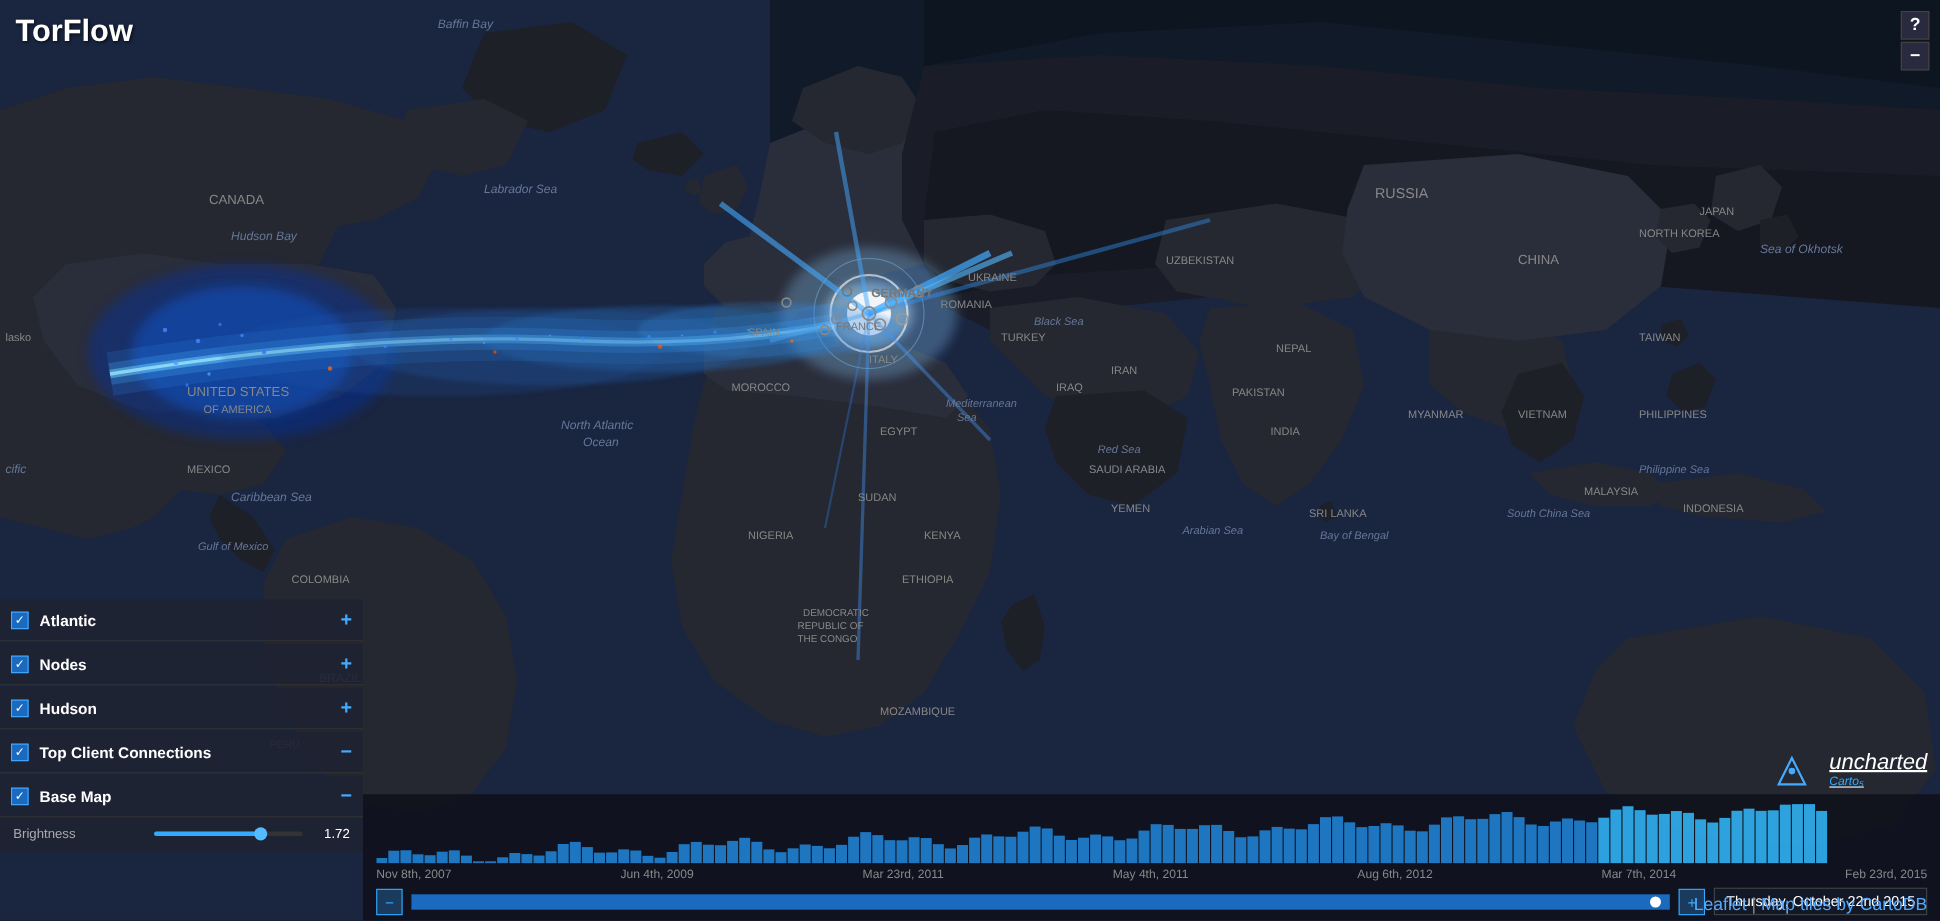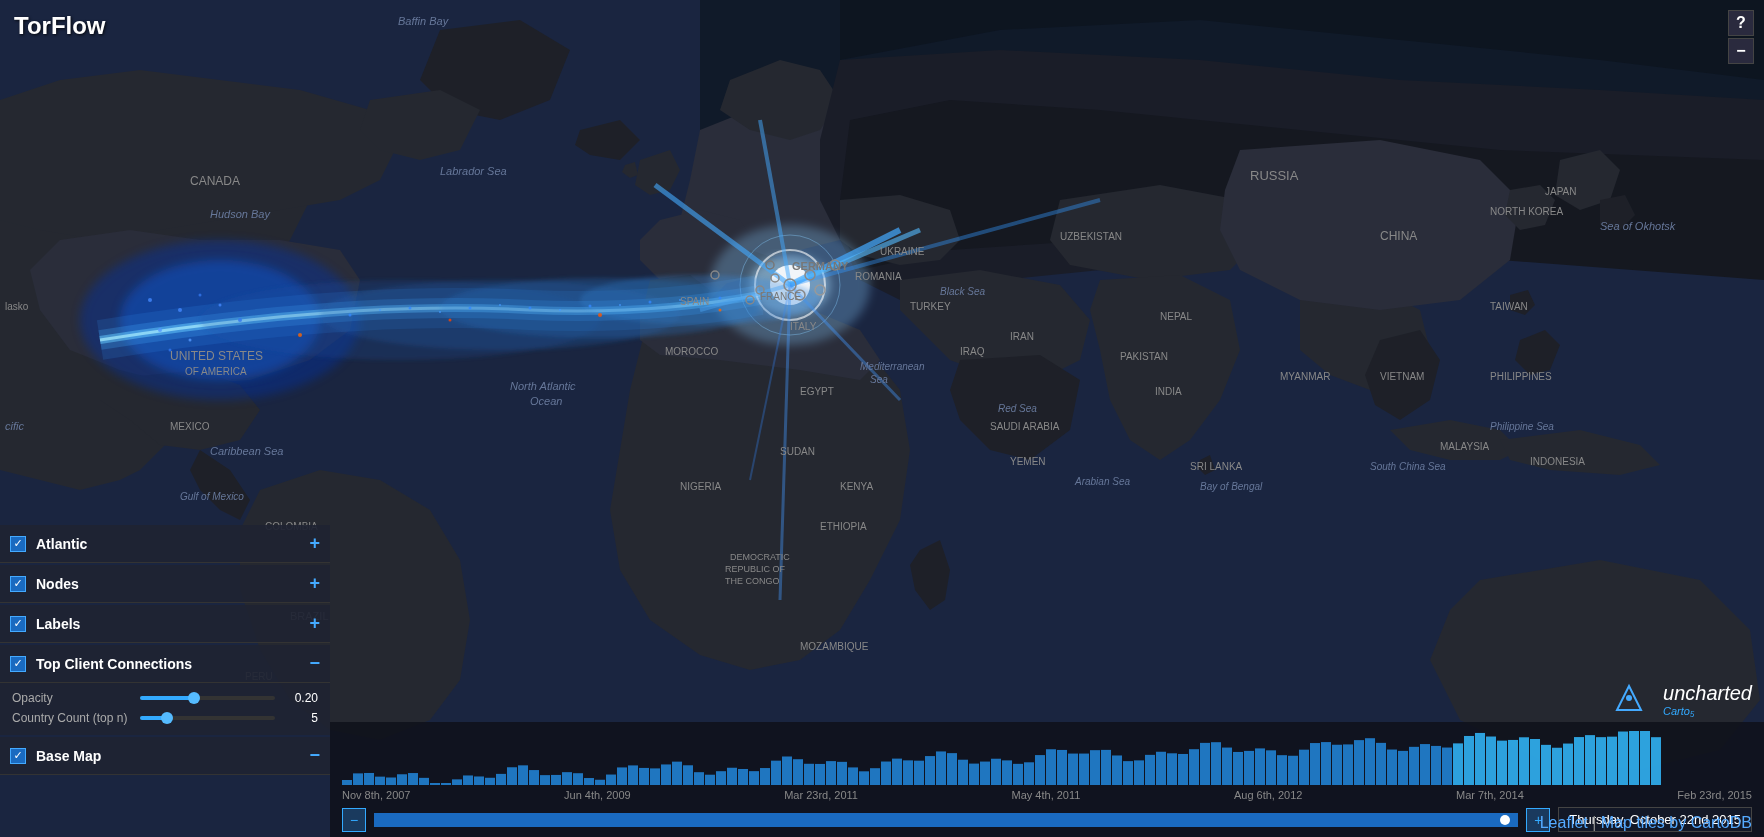"TorFlow" #title { font-size: 24px -> 28px }
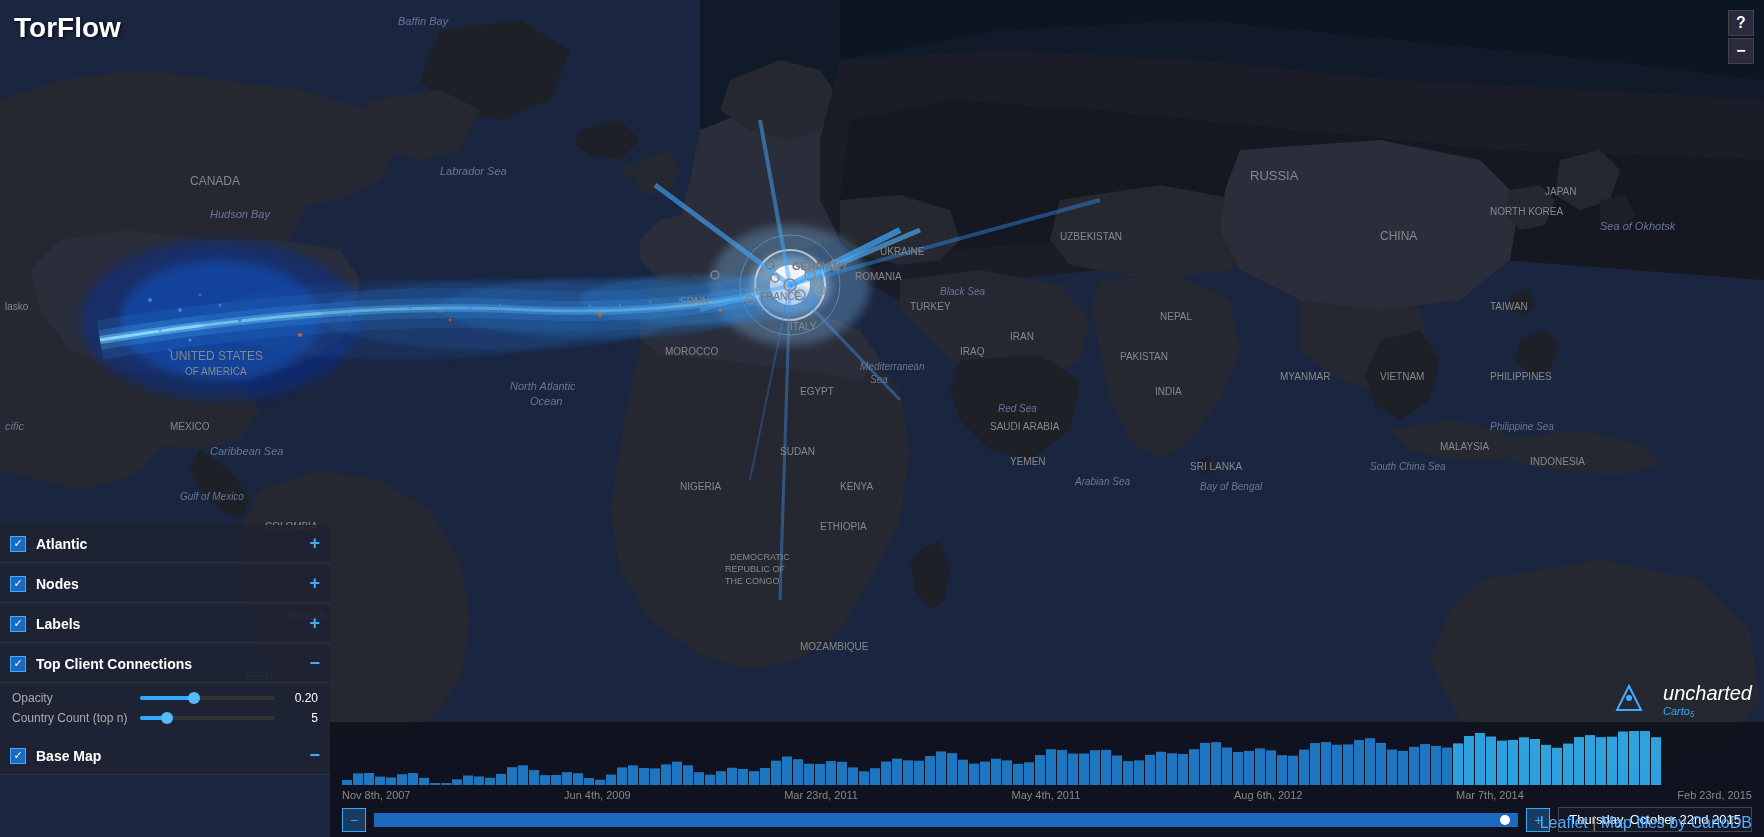"Labels" span.label { text: Labels -> Hudson }
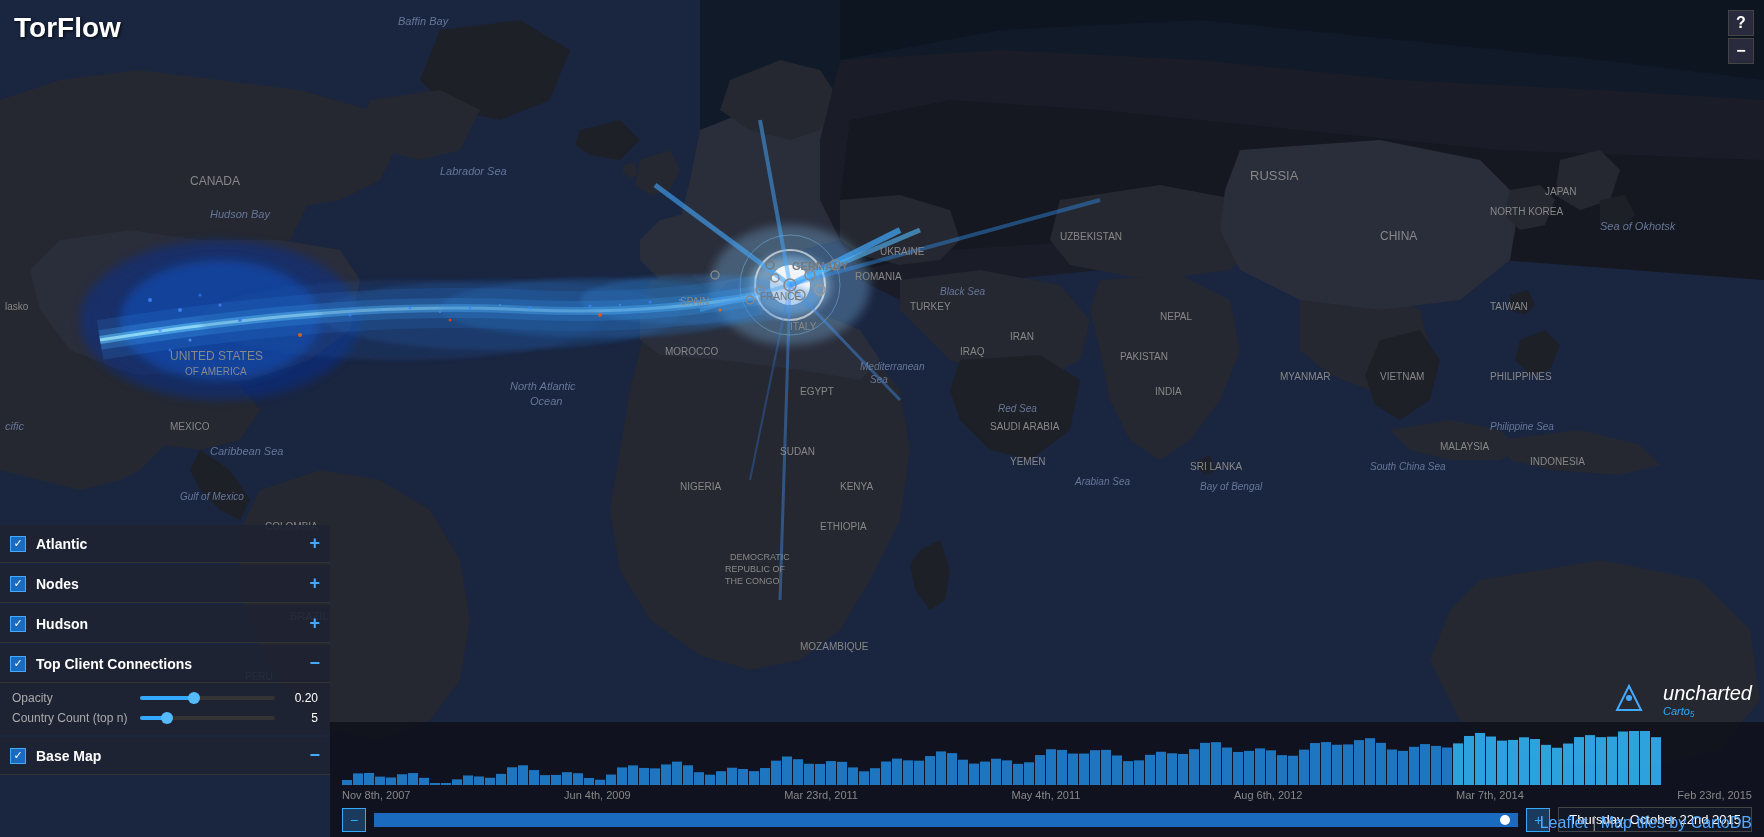"Opacity" div.panel-body { html: <div> <div> <span>Opacity</span> <div> <div></div> <div></div> </div> <span>0.20</span> </div> <div> <span>Country Count (top n)</span> <div> <div></div> <div></div> </div> <span>5</span> </div> </div> -> none }
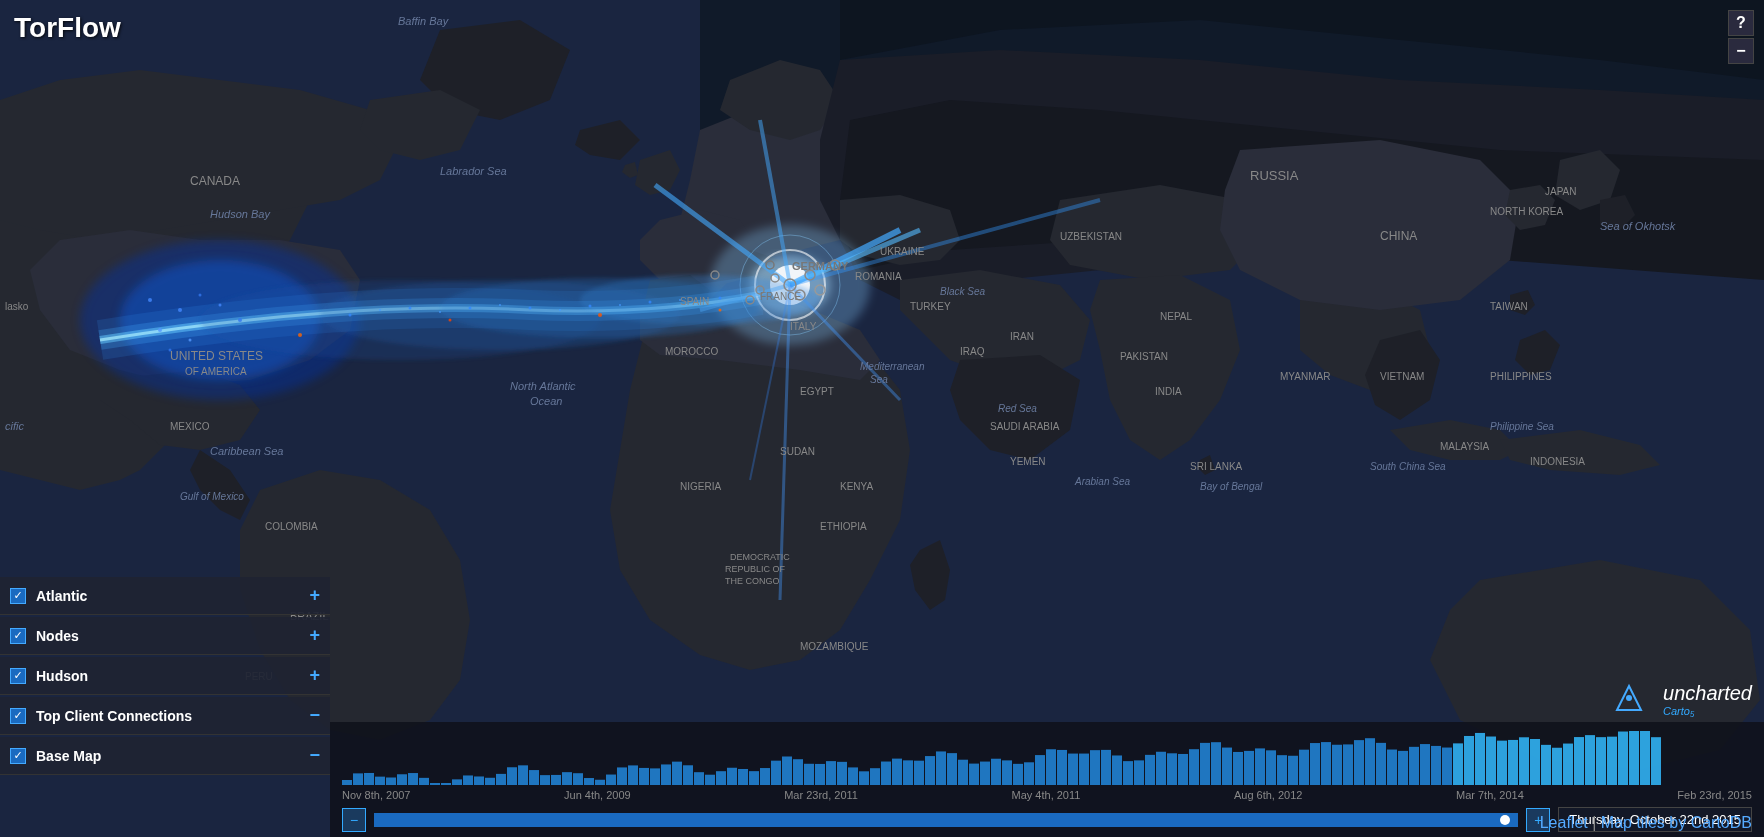"uncharted" #uncharted-logo { align-items: flex-start -> flex-end; text-decoration: none -> underline }
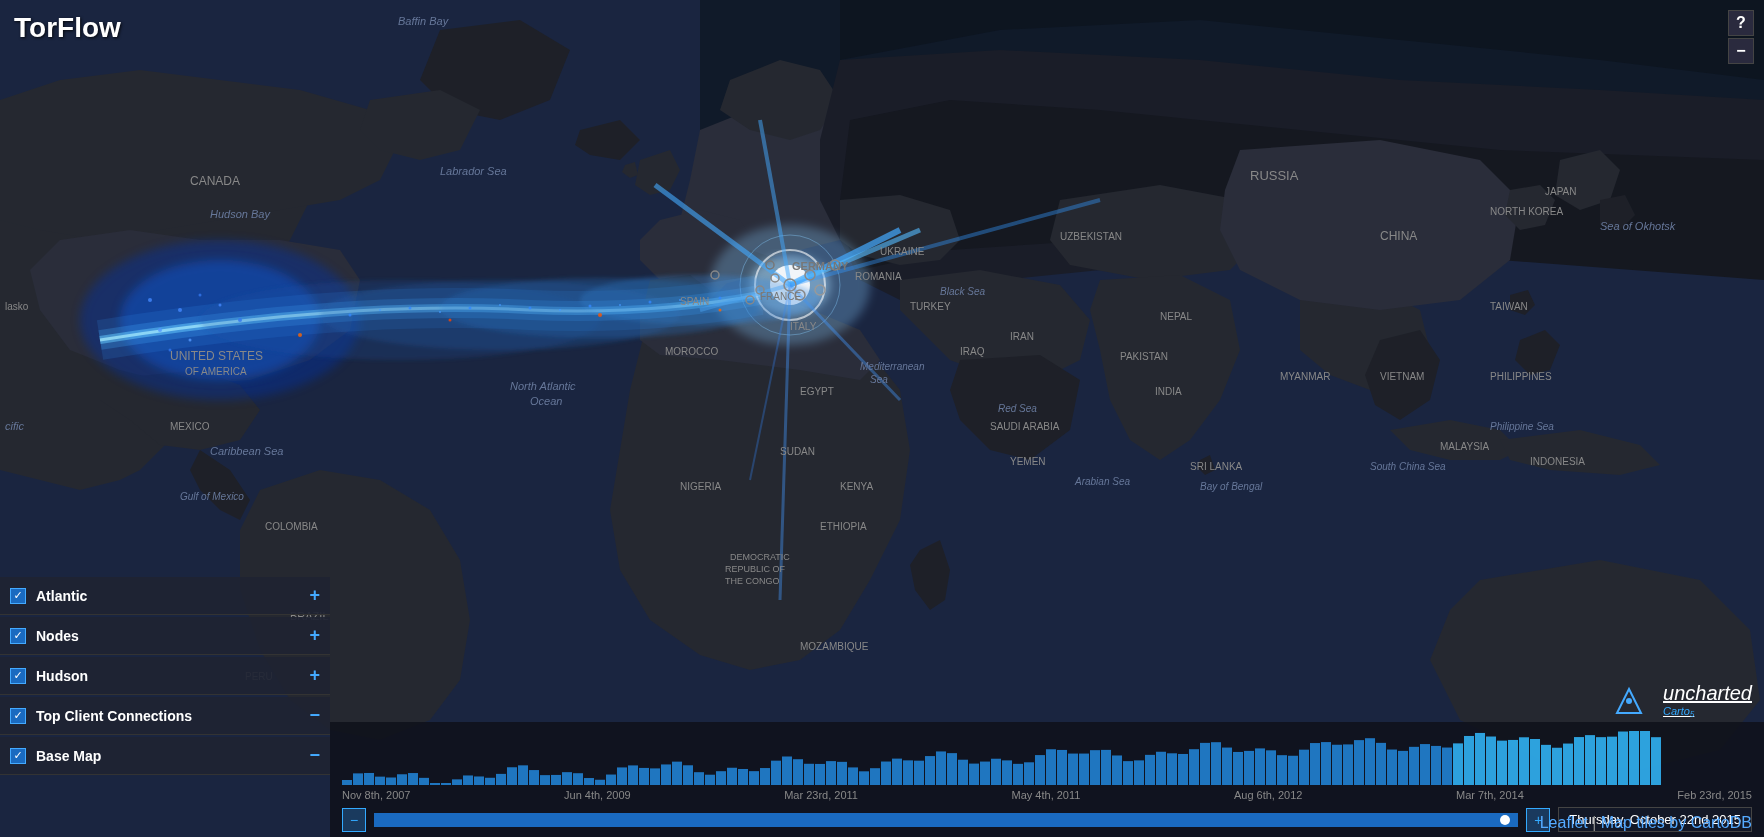"Brightness" div.panel-body { html: none -> <div> <div> <span>Brightness</span> <div> <div></div> <div></div> </div> <span>1.72</span> </div> </div> }
